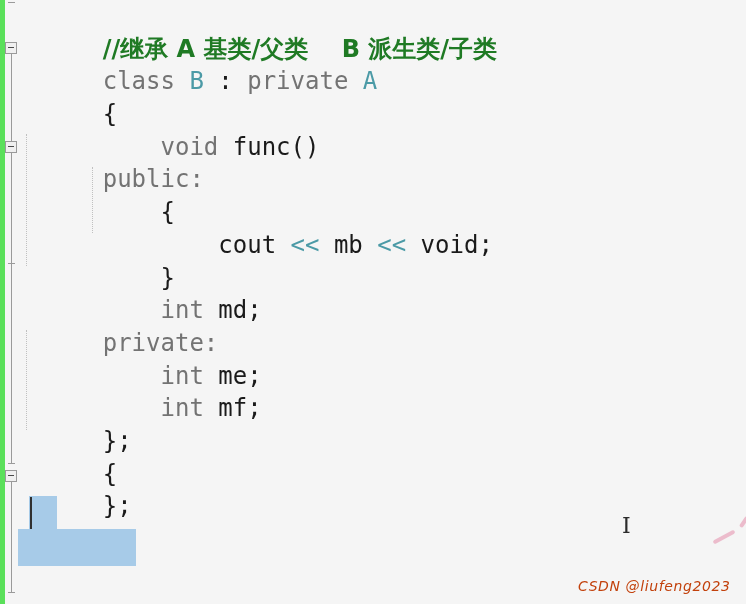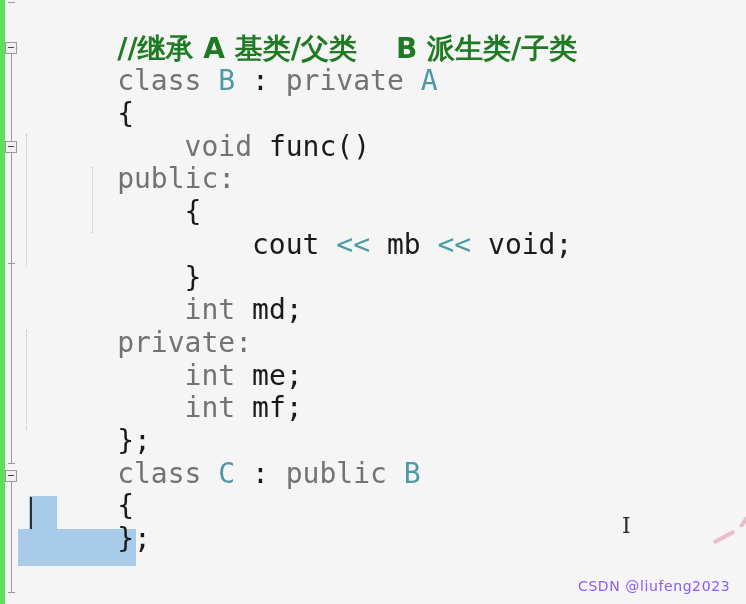"//继承 A 基类/父类 B 派生类/子类" .line { font-size: 28px -> 24px }
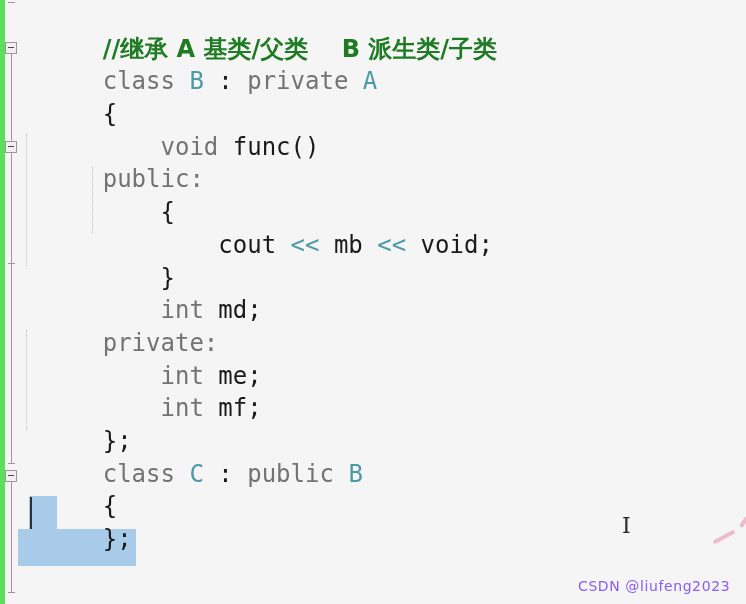"class C : public B" div.line { html: <div> <span>class</span><span> </span><span>C</span><span> : </span><span>public</span><span> </span><span>B</span> </div> -> none }
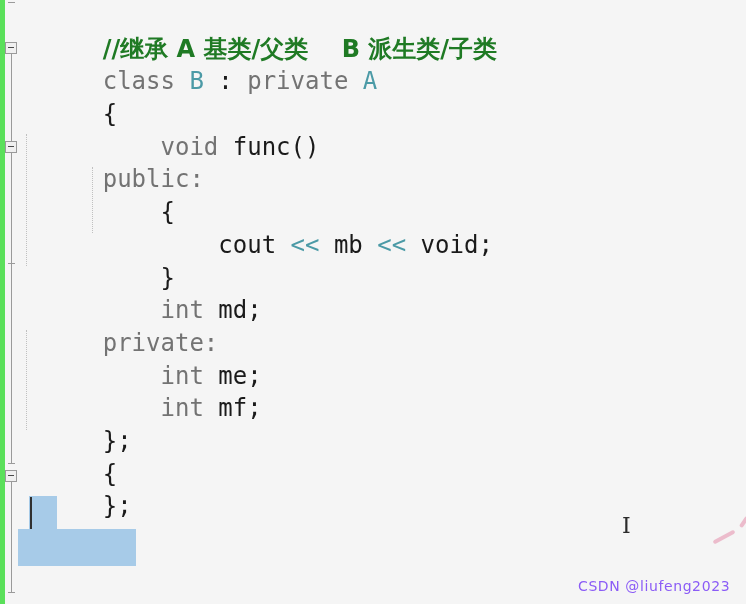"CSDN @liufeng2023" .watermark { color: #8b5cf6 -> #c2410c; font-style: none -> italic }
